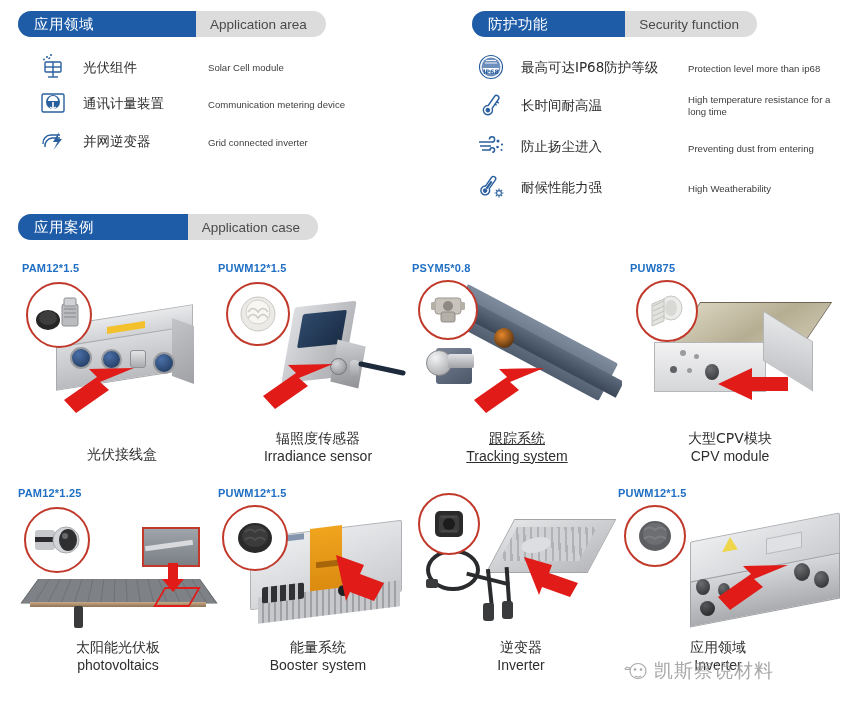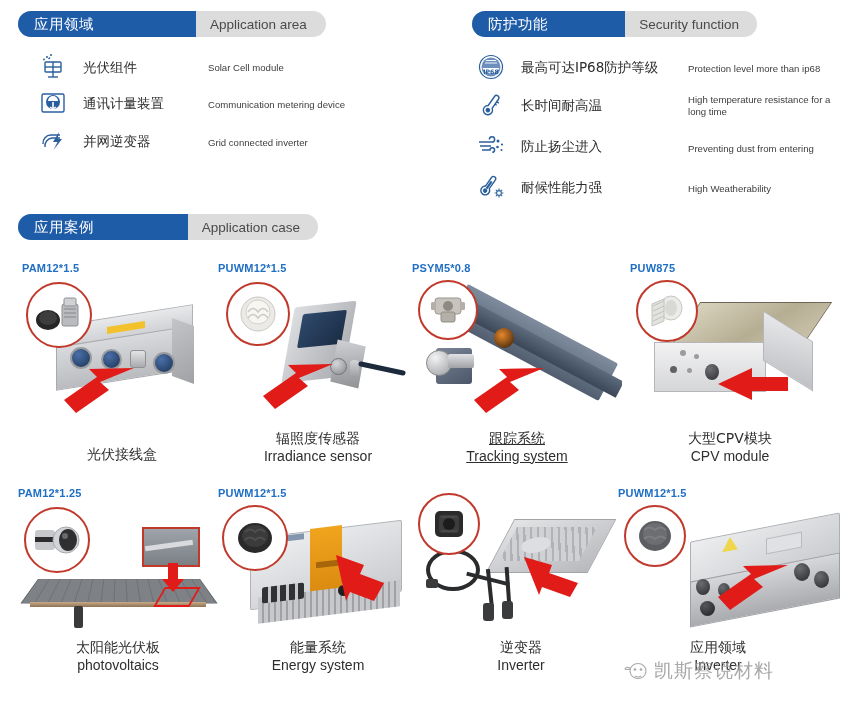"Energy system" span.en { text: Energy -> Booster }
